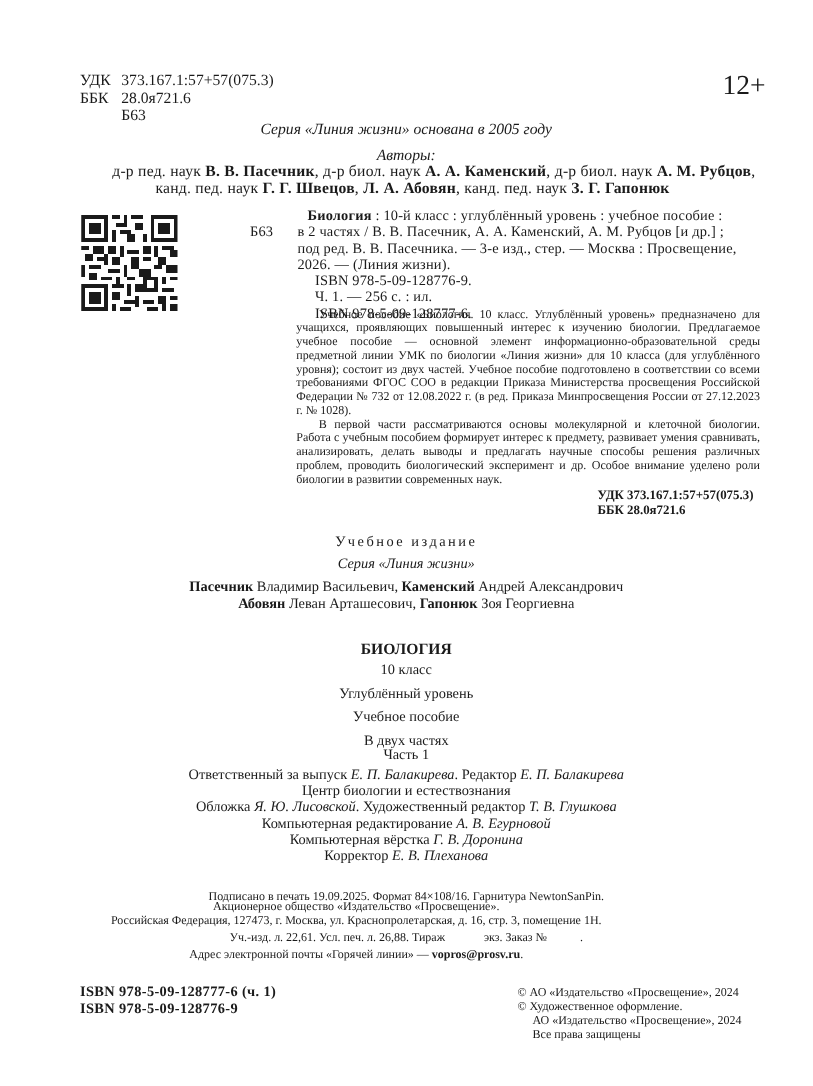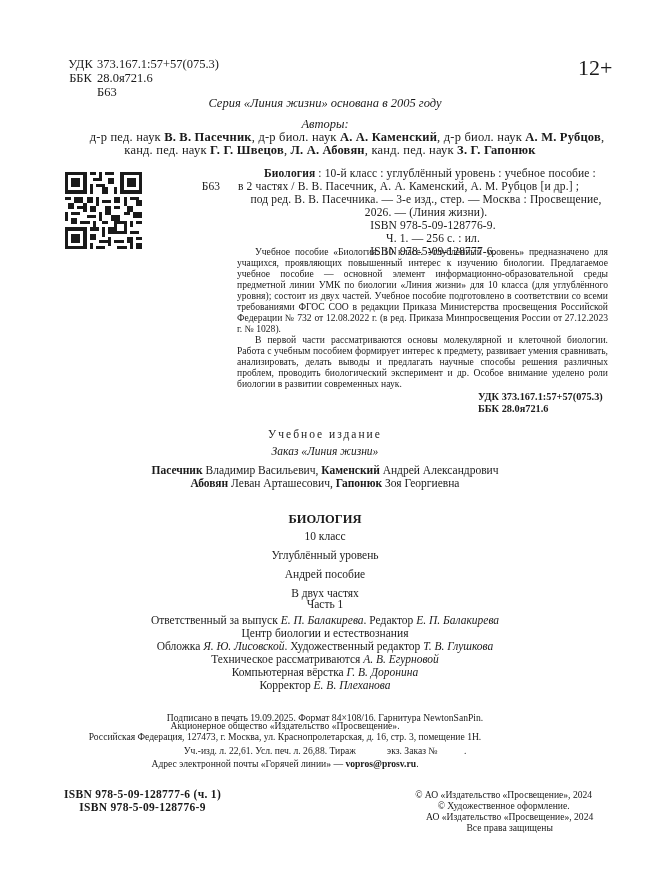"УДК" .abs { text-align: center -> none }
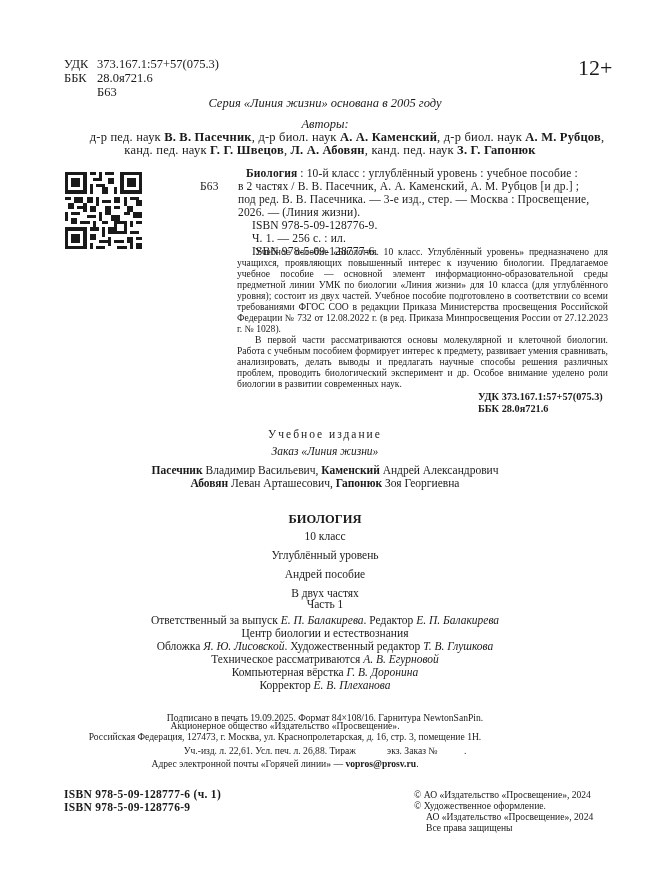"Заказ «Линия жизни»" div.abs { text: Заказ -> Серия }
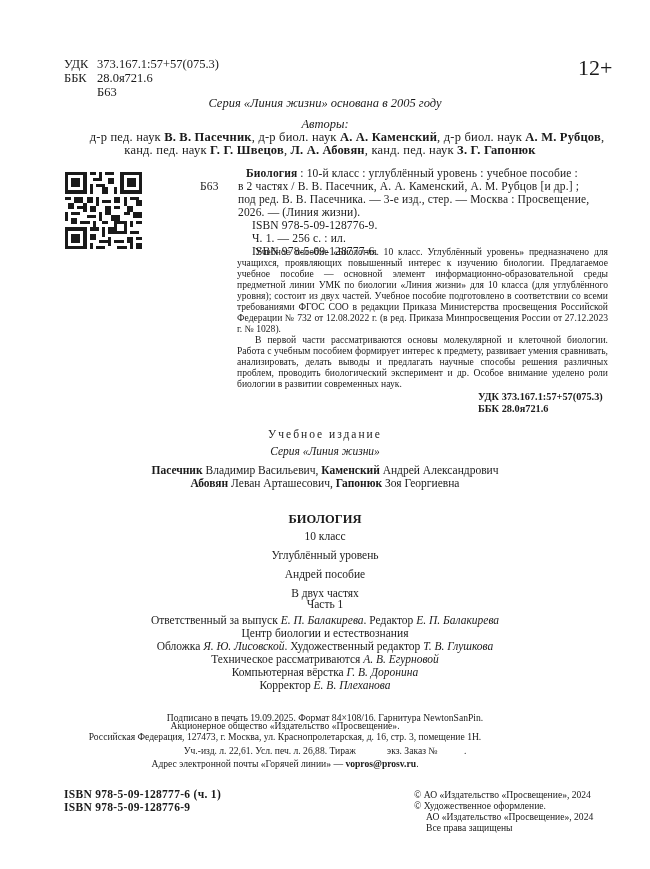"Андрей пособие" div.abs { text: Андрей -> Учебное }
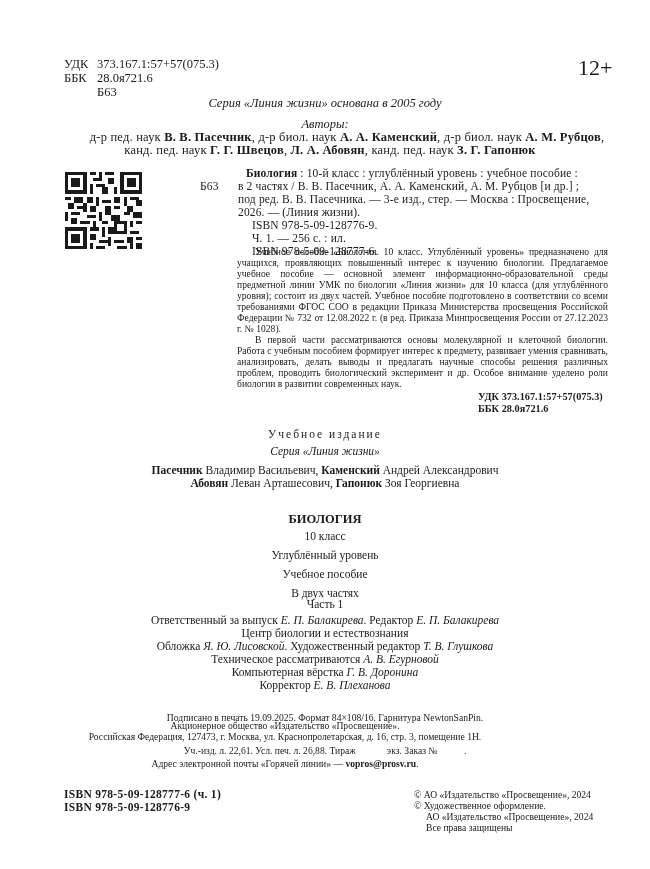"Техническое рассматриваются" span { text: Техническое рассматриваются -> Компьютерная редактирование }
